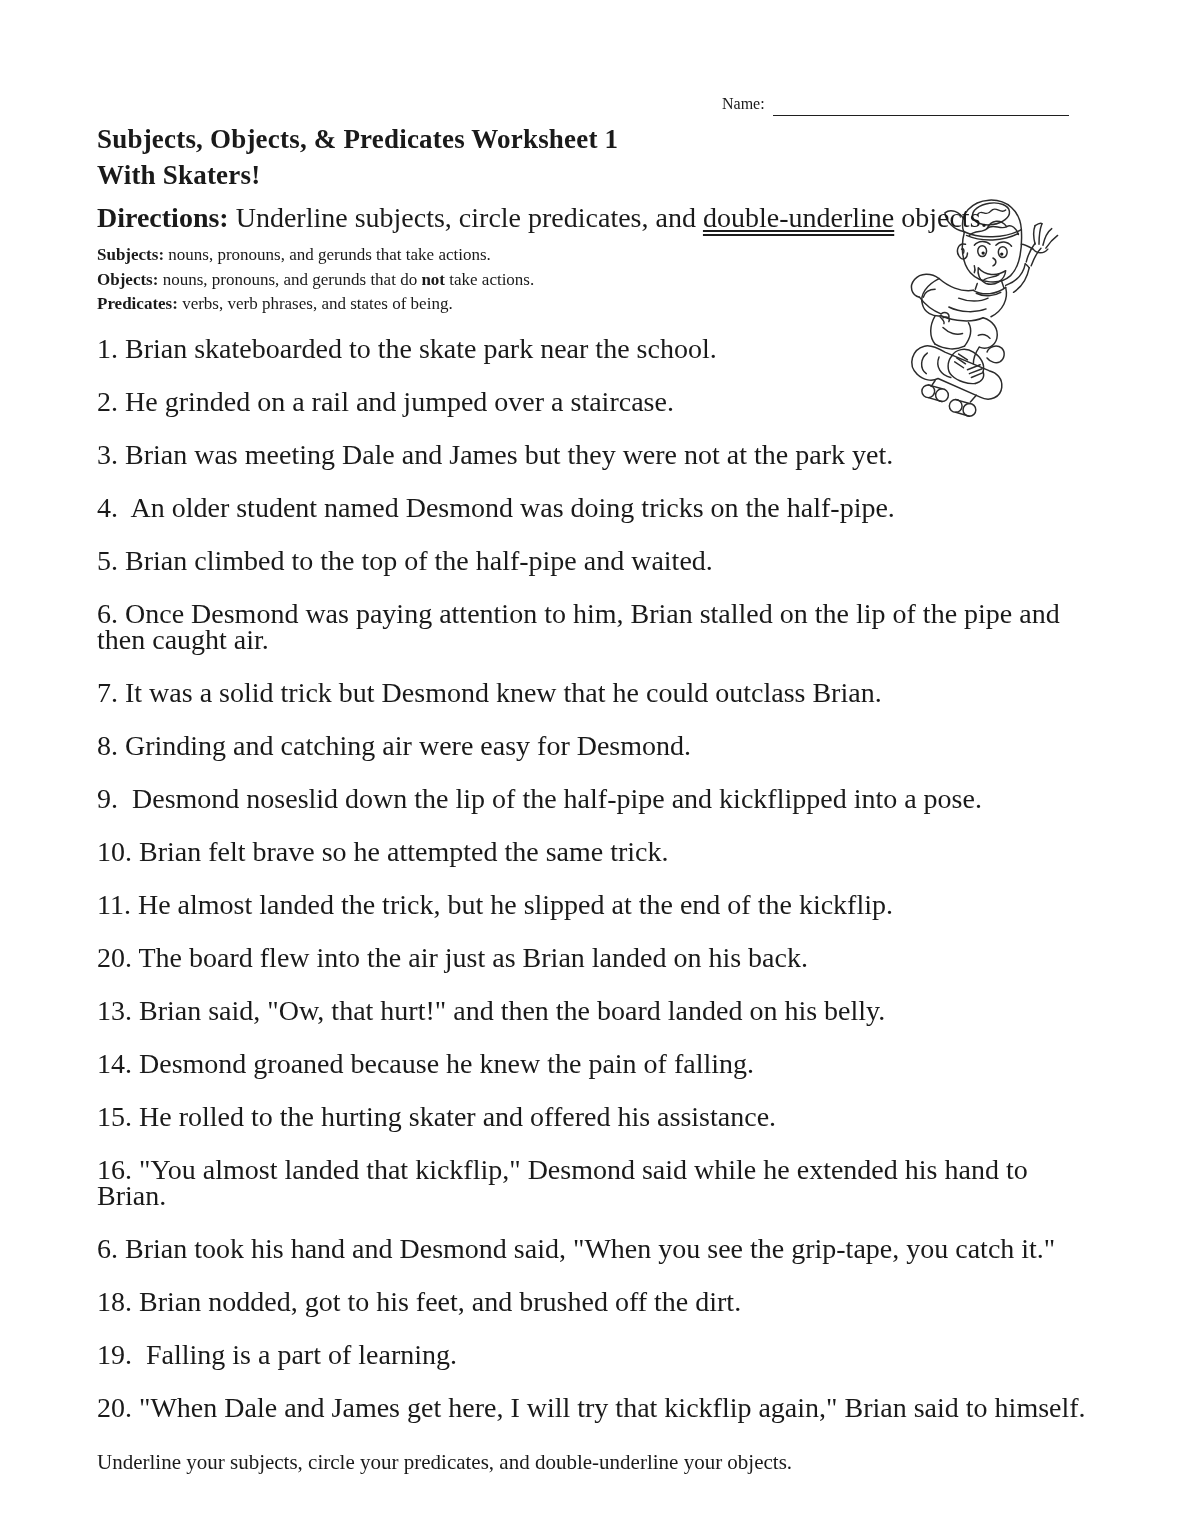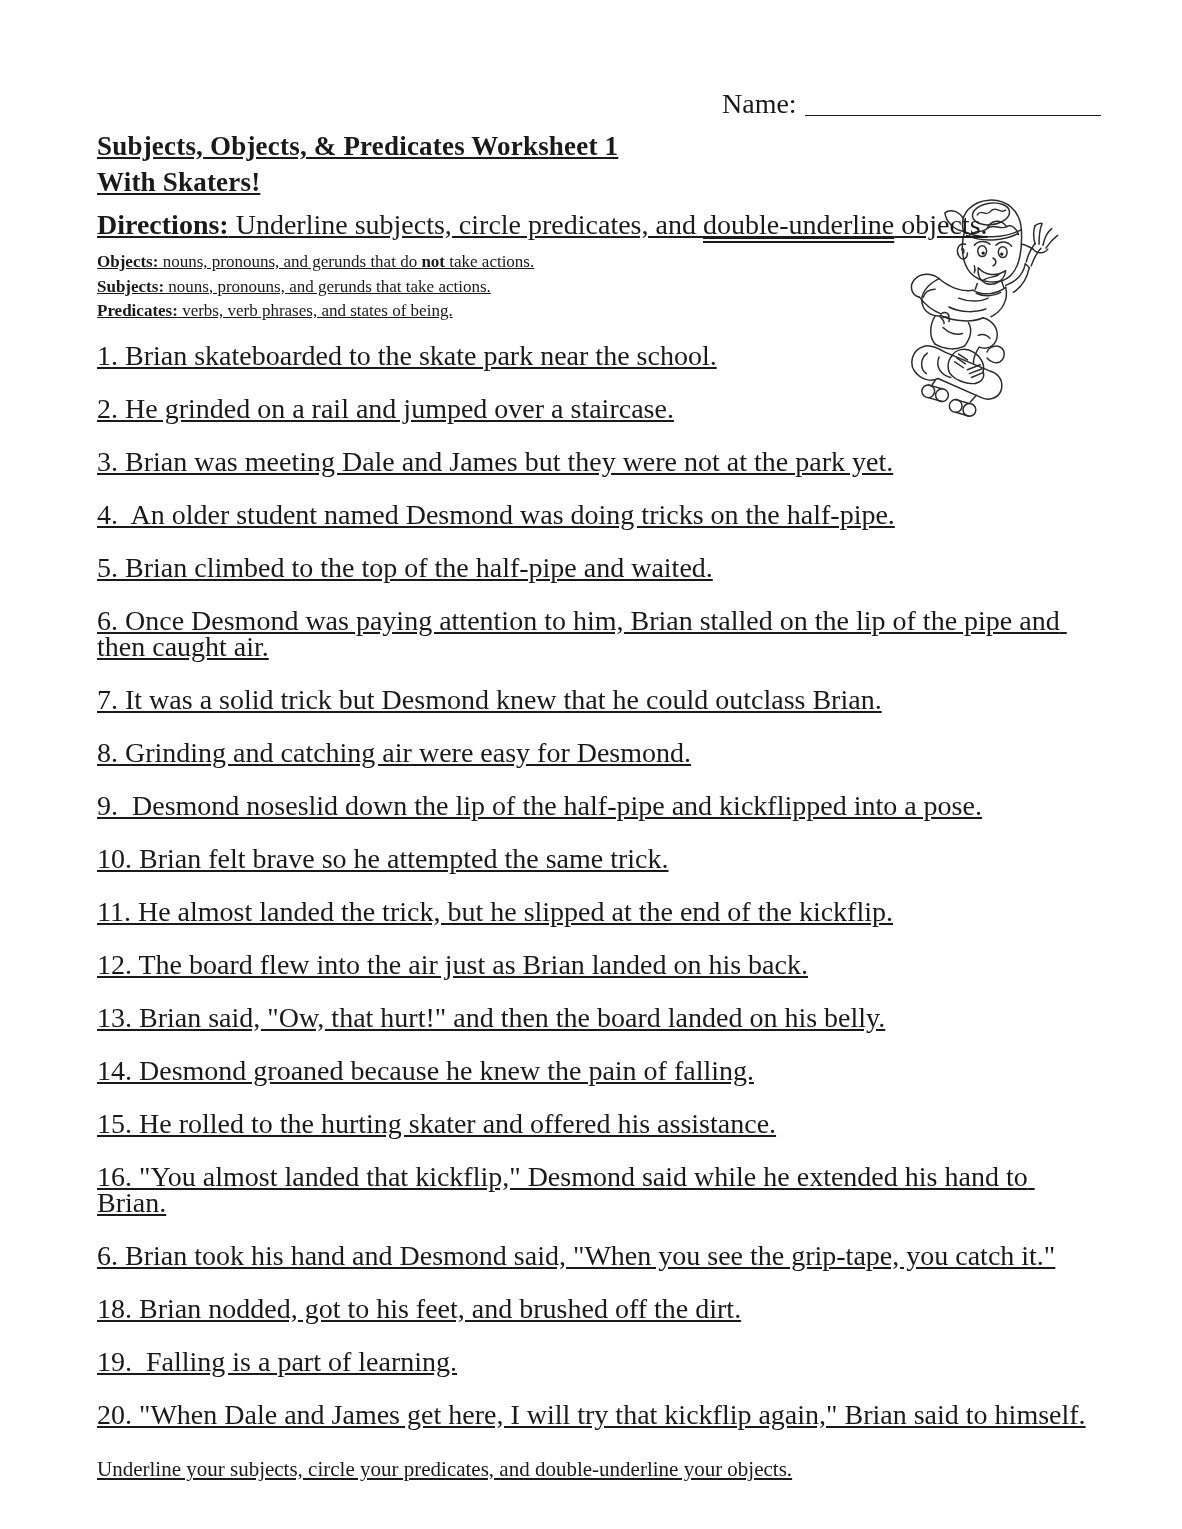"Name:" .name-label { font-size: 28px -> 16px }
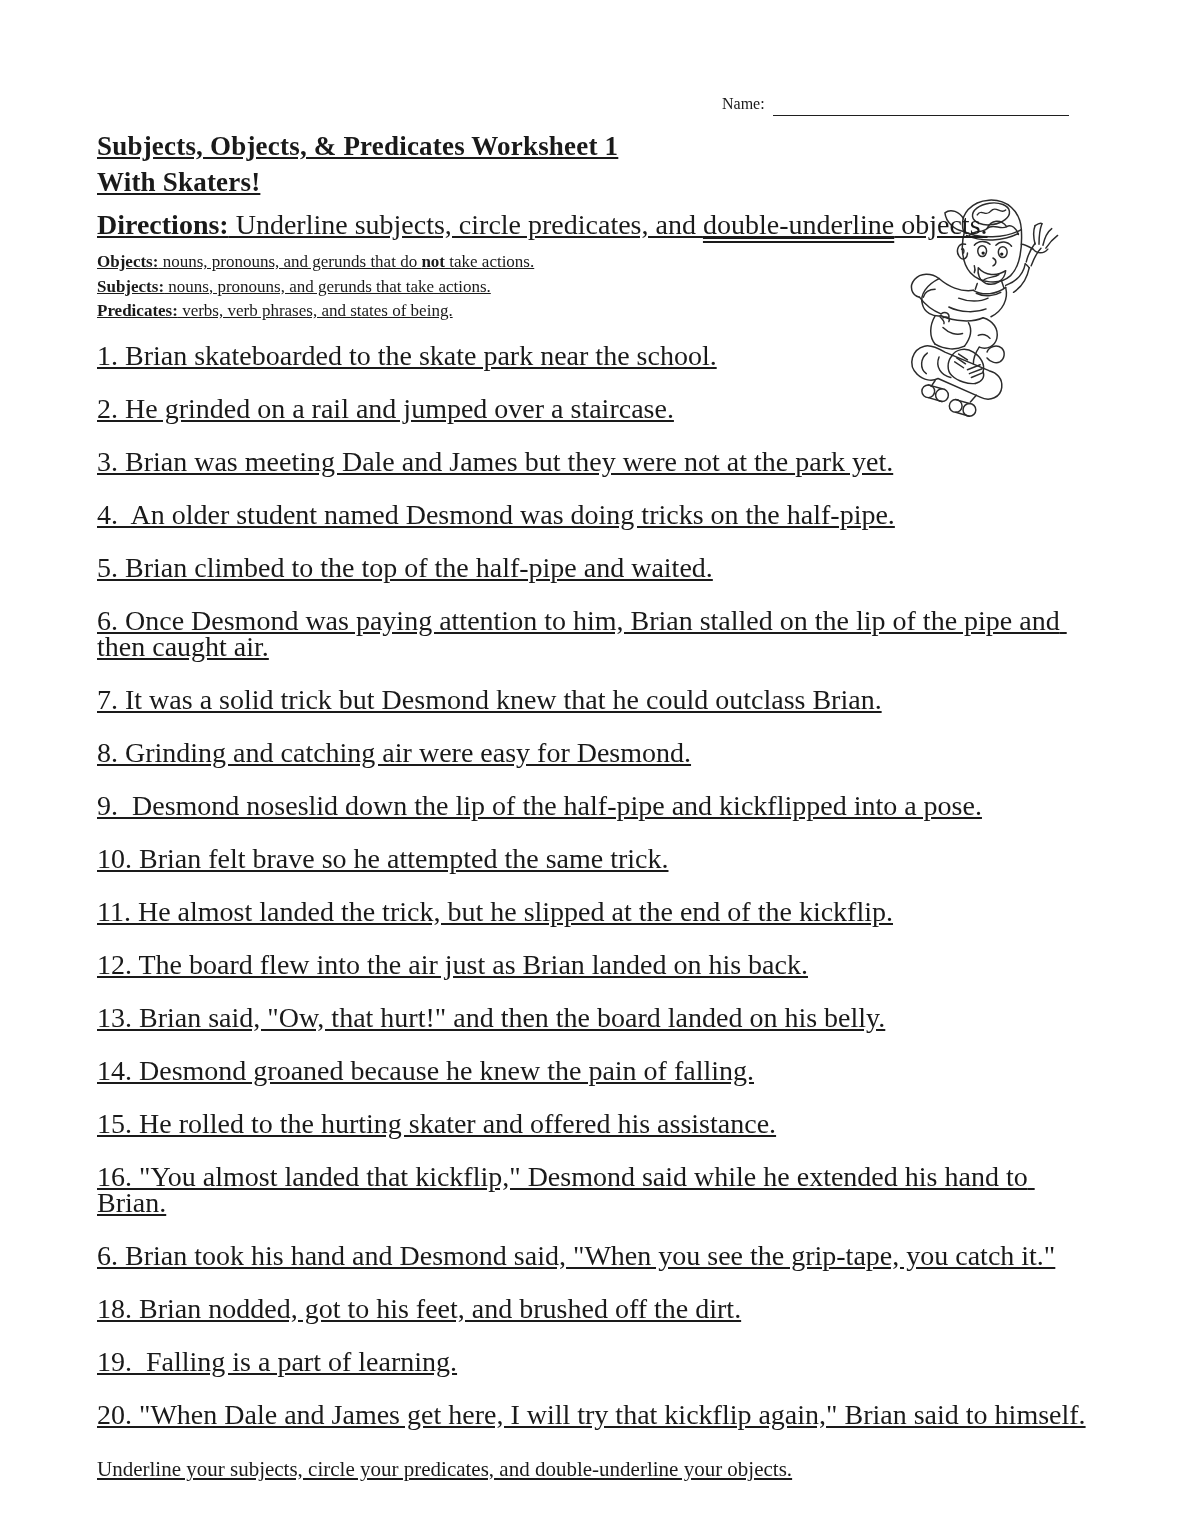"Subjects, Objects, & Predicates" .content { text-decoration: underline -> none; top: 128px -> 121px }
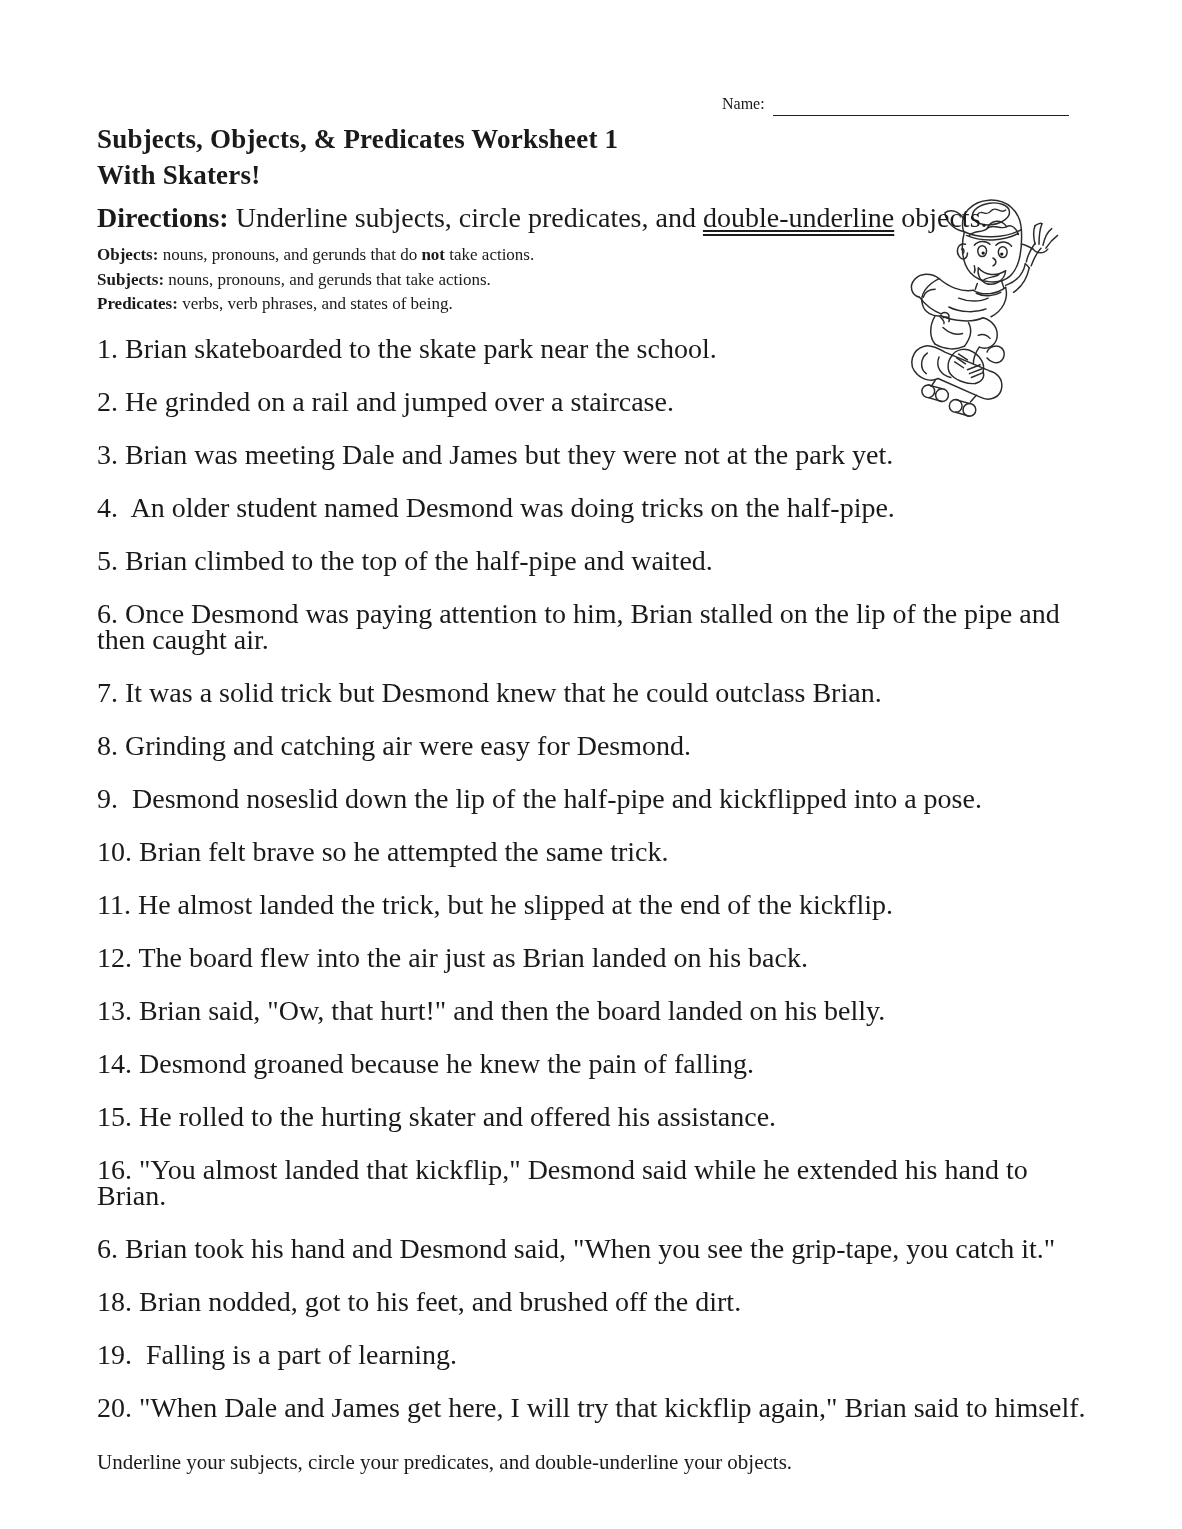"Objects: nouns, pronouns, and gerunds" p { order: before "Subjects: nouns, pronouns, and gerunds" -> after "Subjects: nouns, pronouns, and gerunds" }
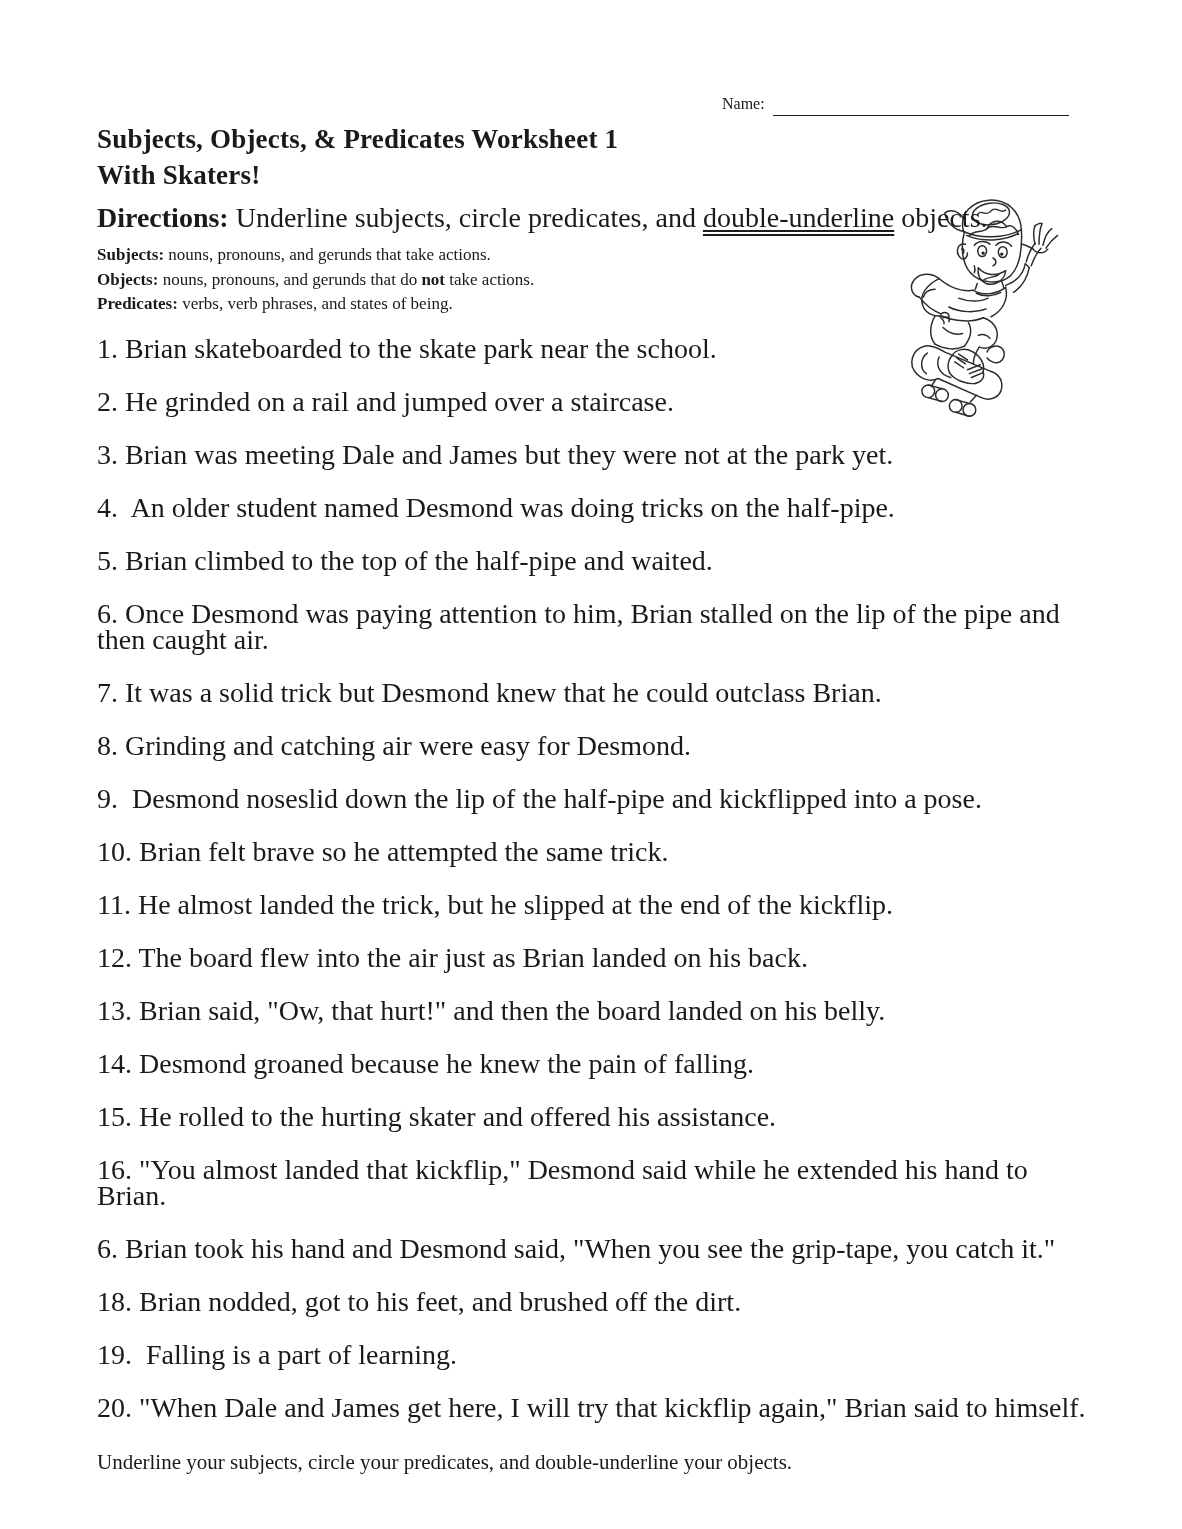"12. The board flew into" p { text: 12 -> 20 }
